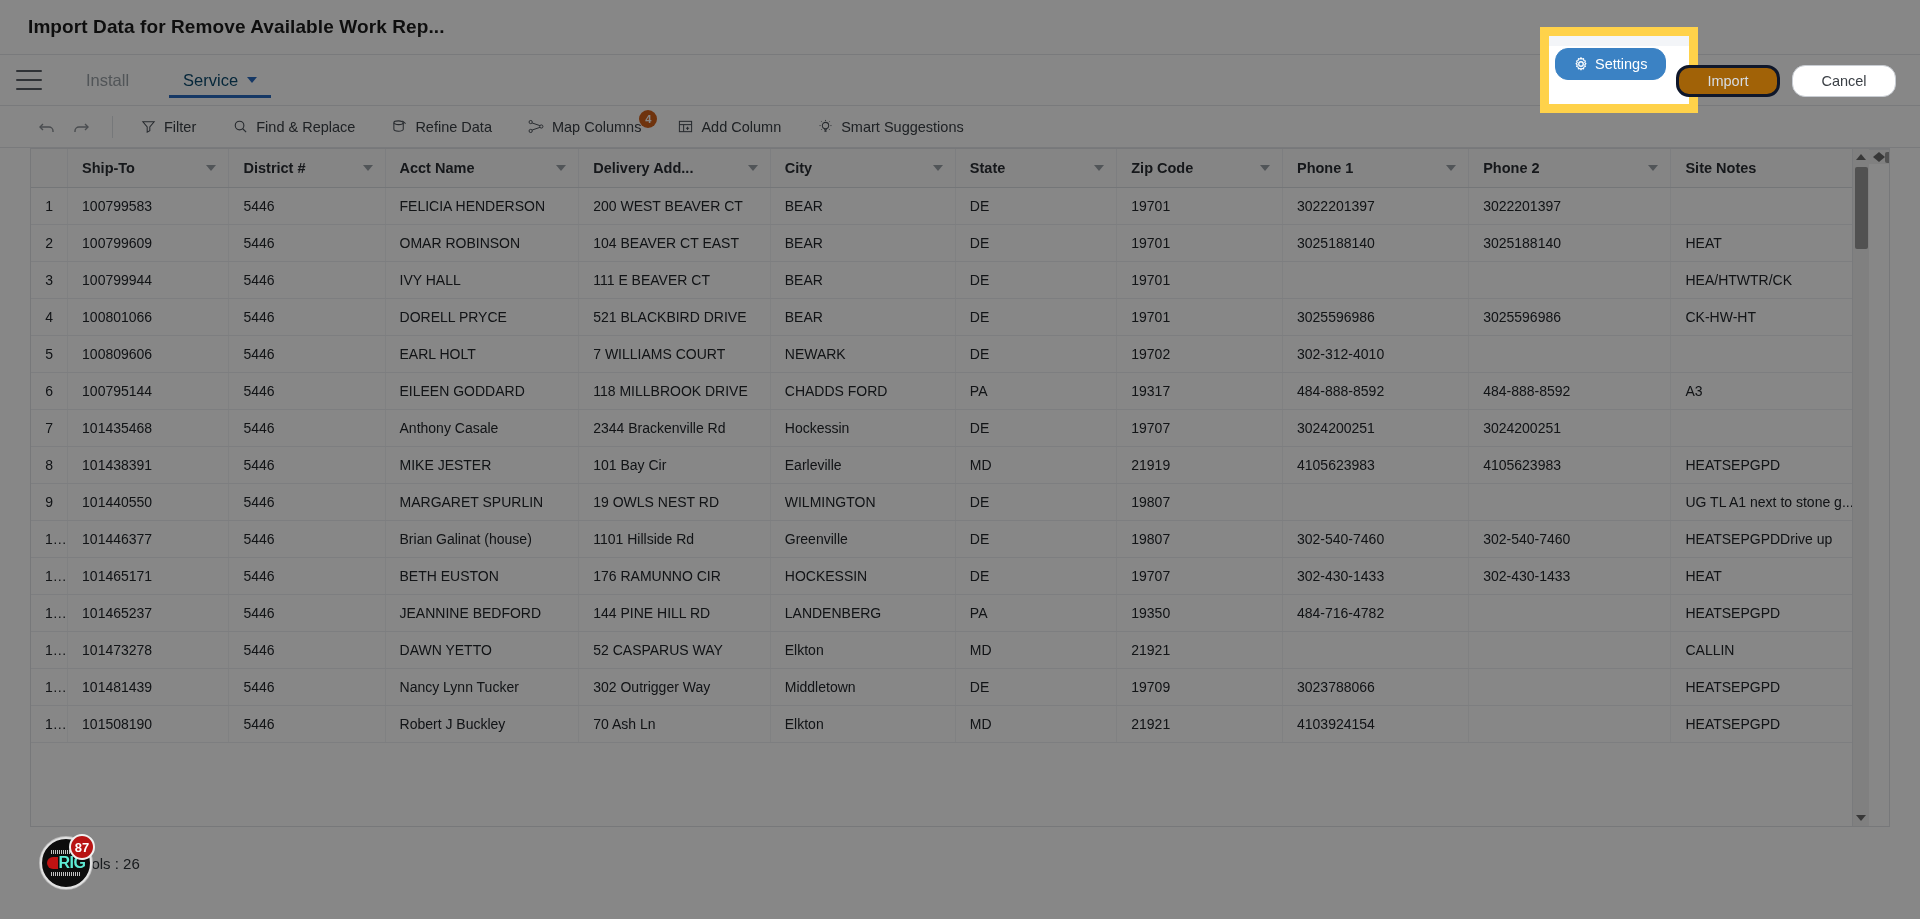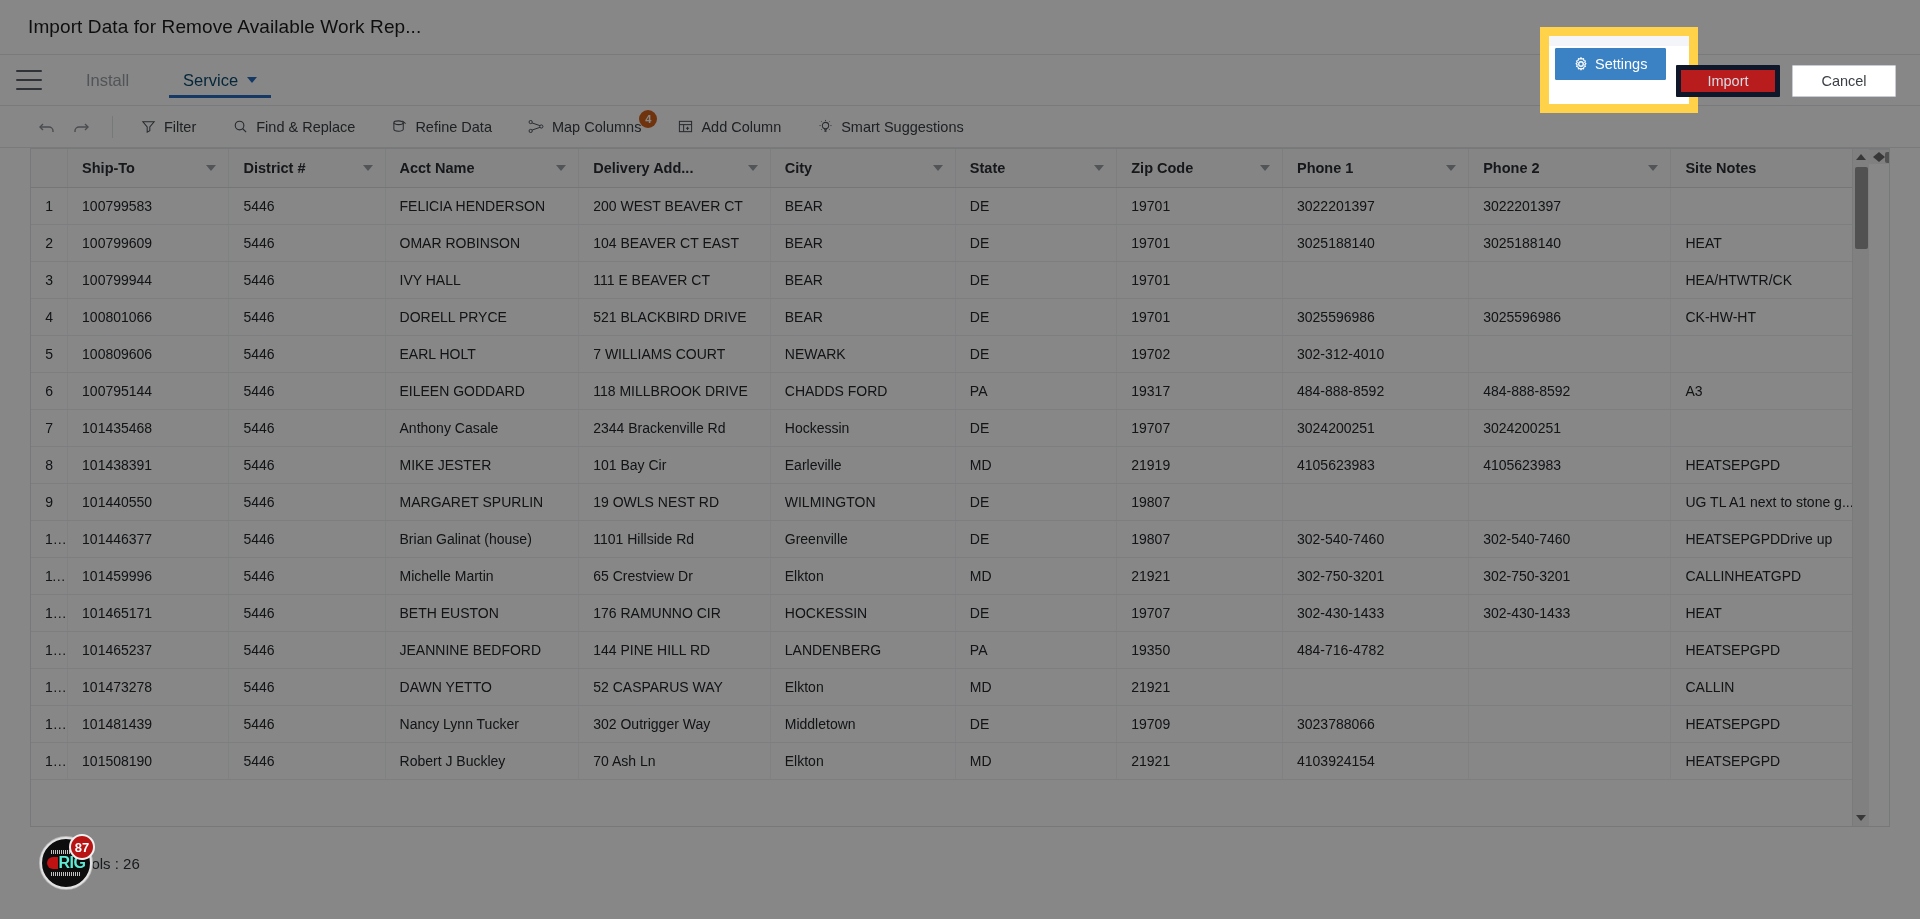"Import Data for Remove Available" .titlebar .title { font-weight: normal -> bold }
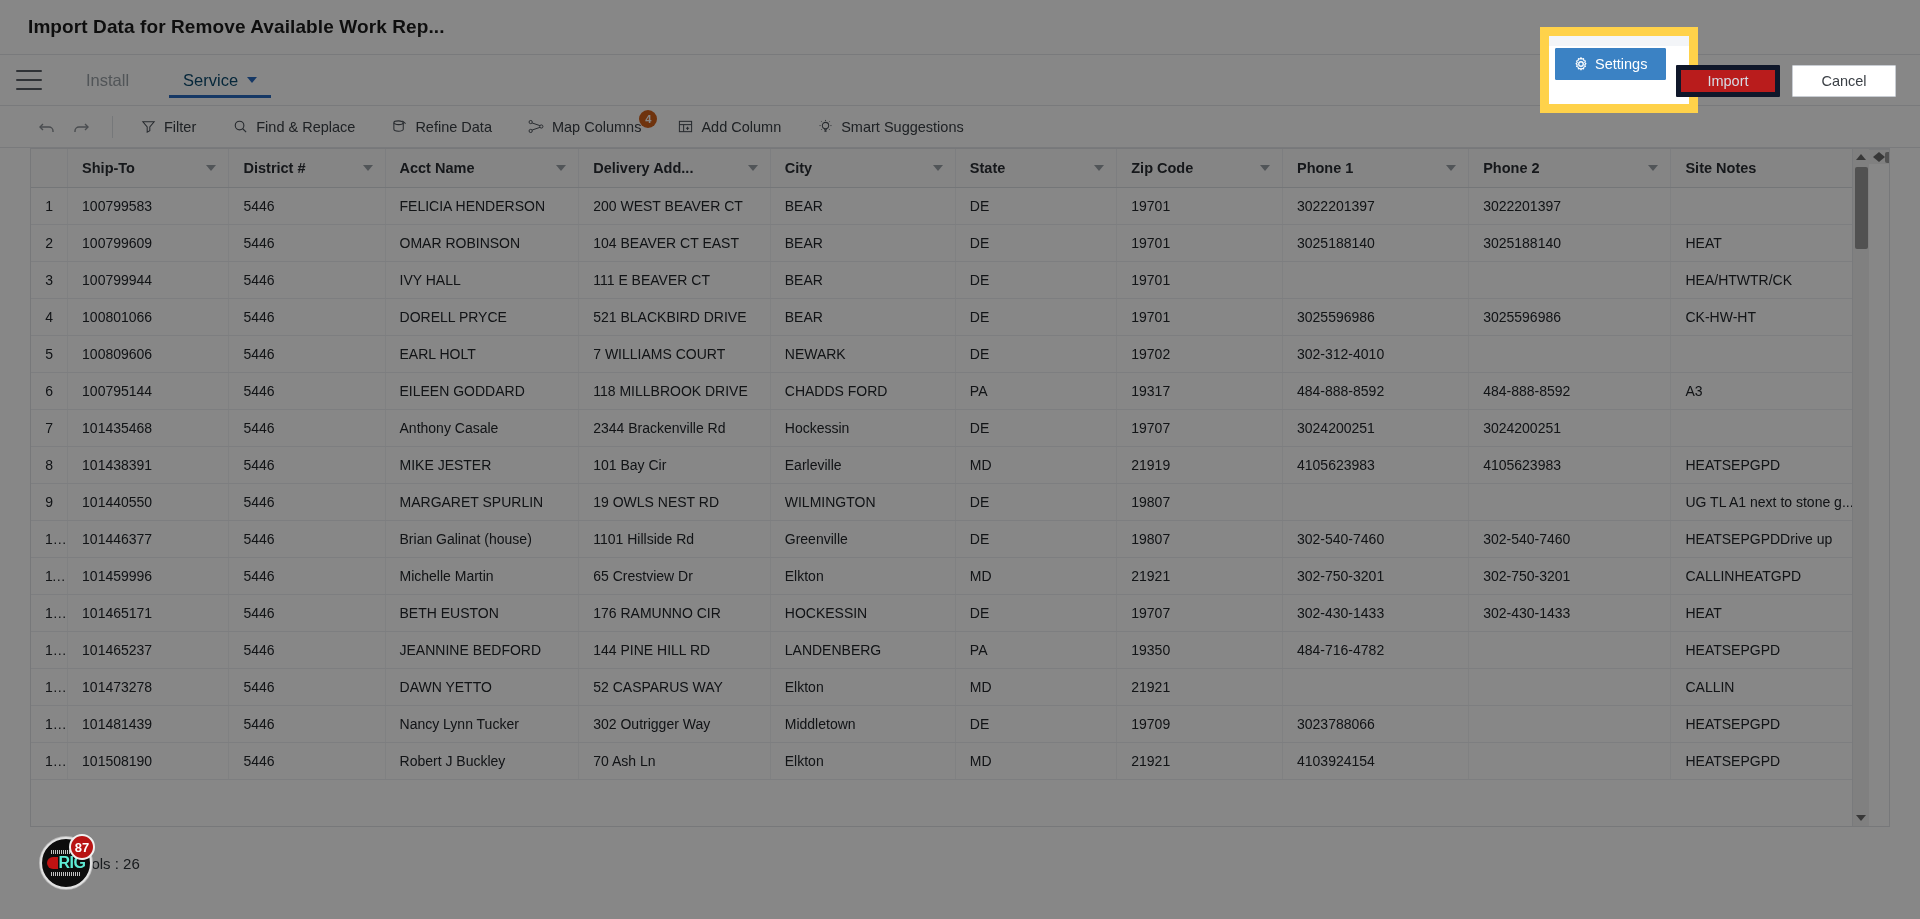"Settings" .btn { border-radius: 1px -> 13px }
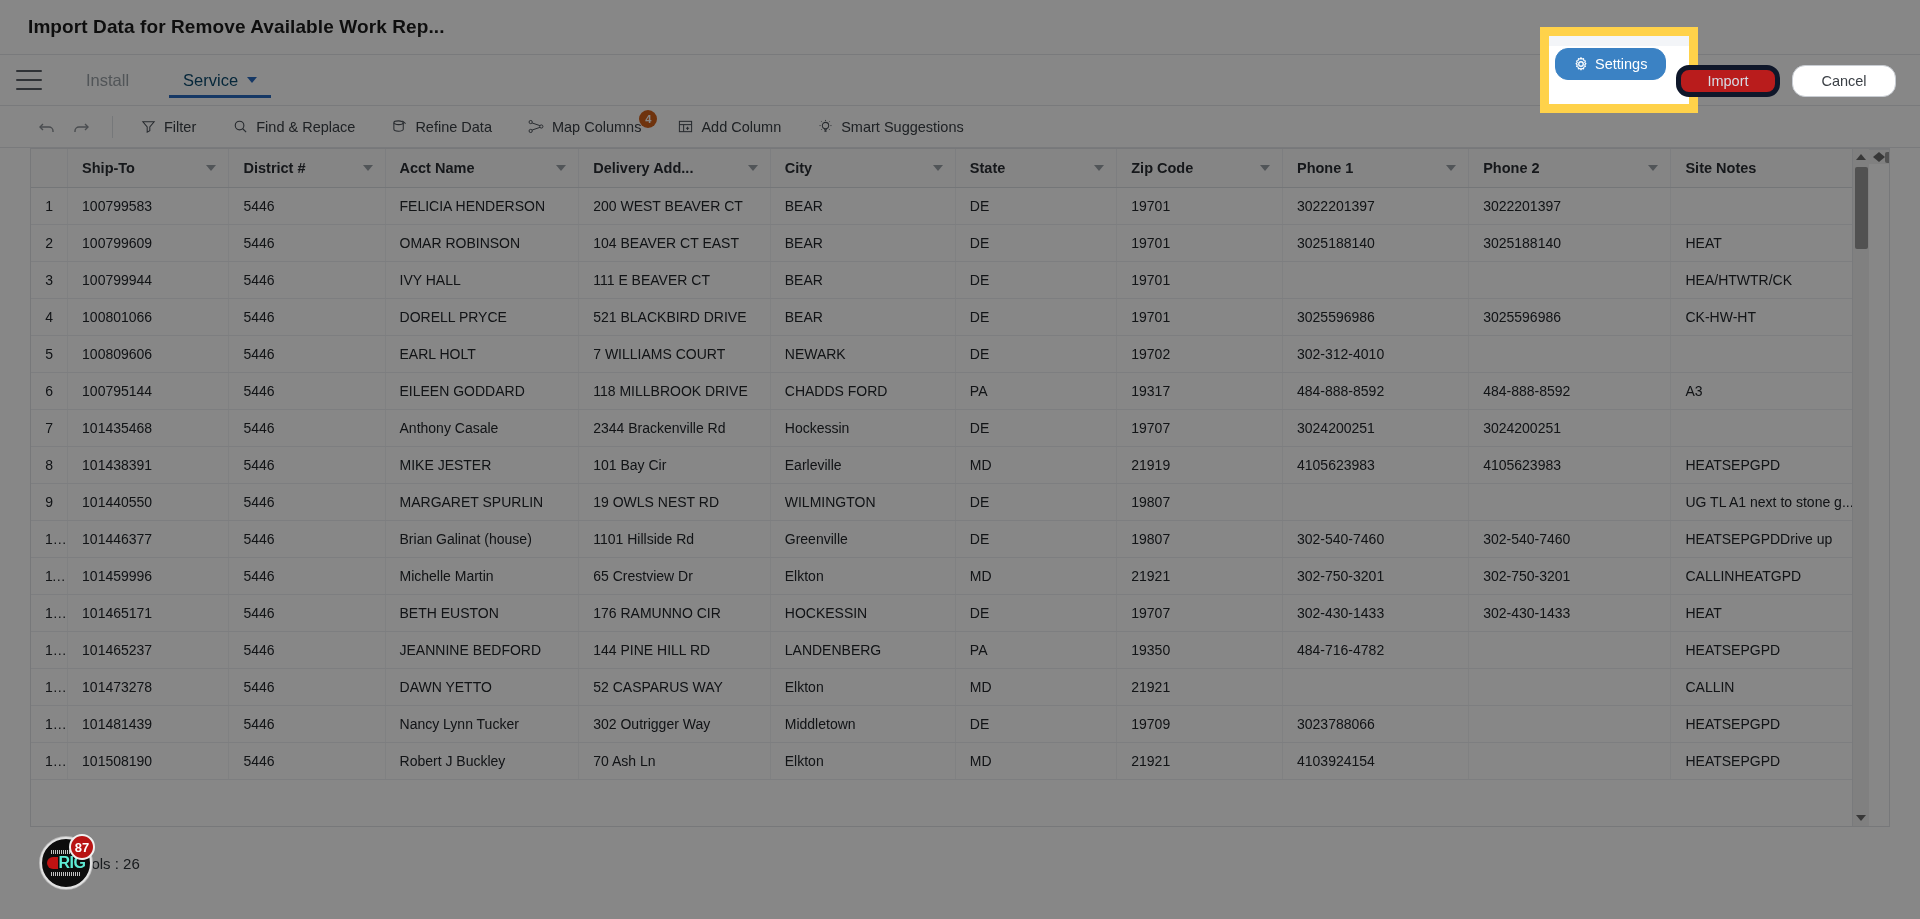"Import" .btn-import { background: #b91c1c -> #a16207; border: 5px solid #0f172a -> 3px solid #0f172a }
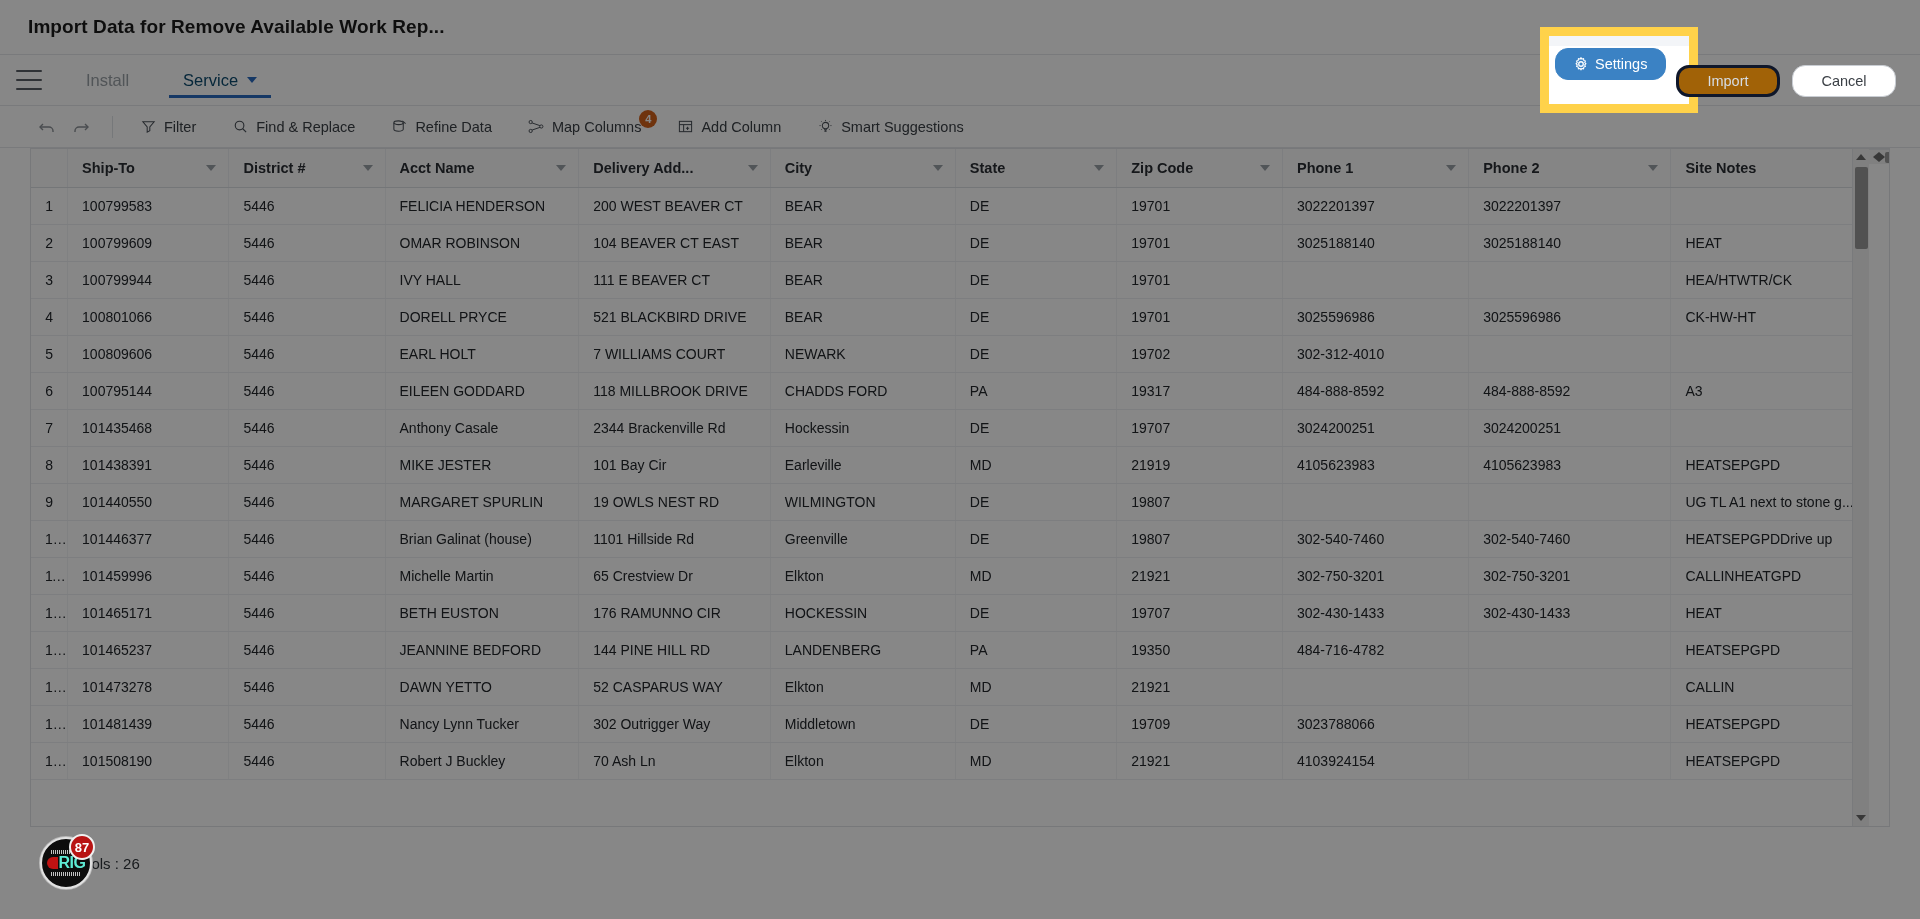"11" tr { html: <tr> <td>11</td> <td>101459996</td> <td>5446</td> <td>Michelle Martin</td> <td>65 Crestview Dr</td> <td>Elkton</td> <td>MD</td> <td>21921</td> <td>302-750-3201</td> <td>302-750-3201</td> <td>CALLINHEATGPD</td> </tr> -> none }
